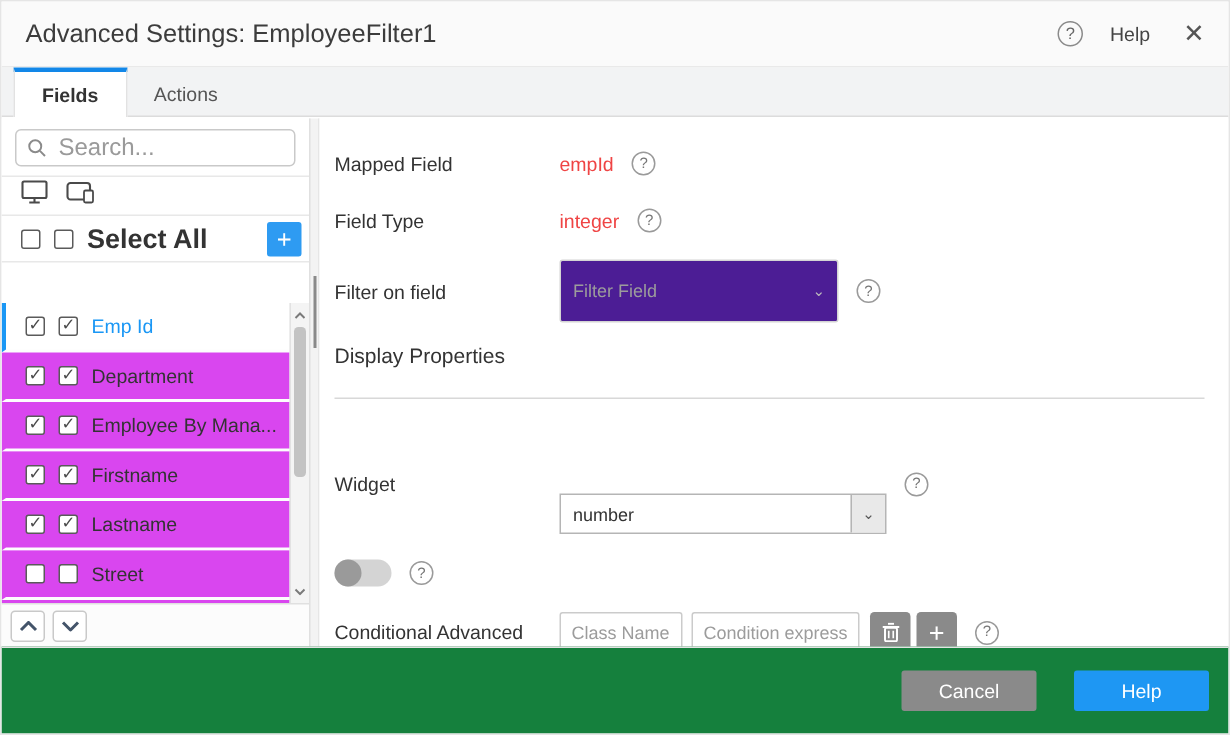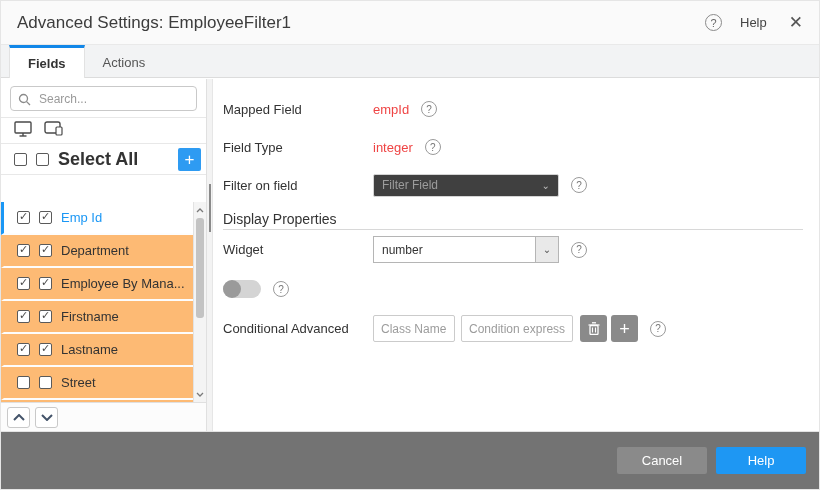"Search..." .search-input { font-size: 12px -> 16px }
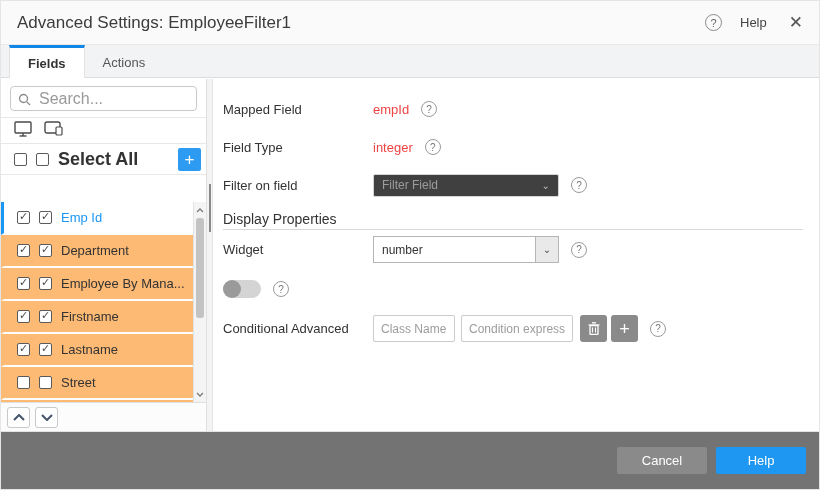"Filter Field" .select-disabled { background: #404040 -> #4c1d95; height: 23px -> 42px }
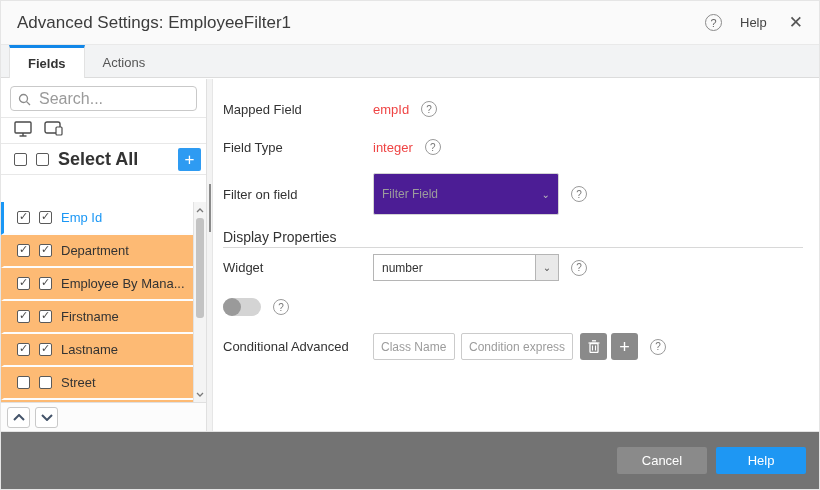"Display Properties" .section-head { margin: 2px 0 6px 0 -> 2px 0 23px 0; padding-bottom: 2px -> 20px }
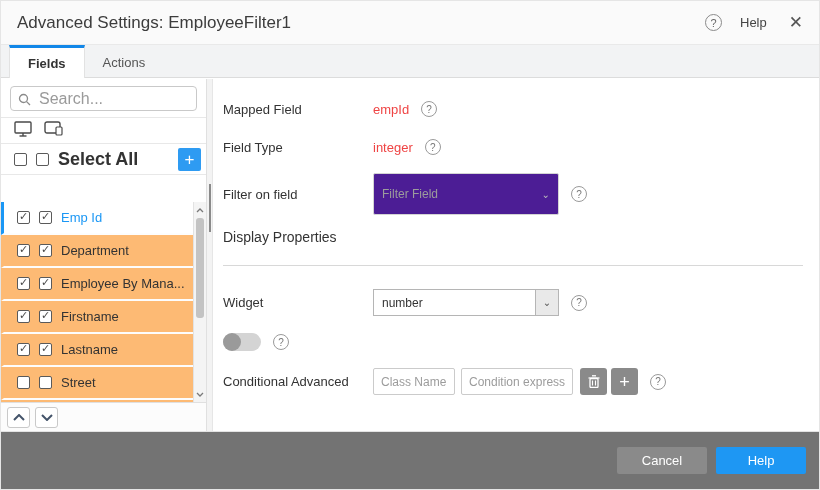"Department" .field-row { background: #fdba74 -> #d946ef }
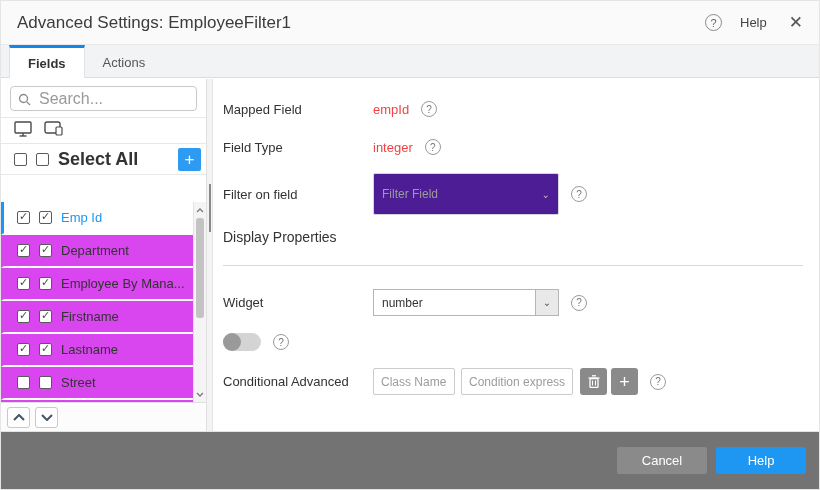"number" .select-box { margin-top: none -> 40px; width: 186px -> 218px }
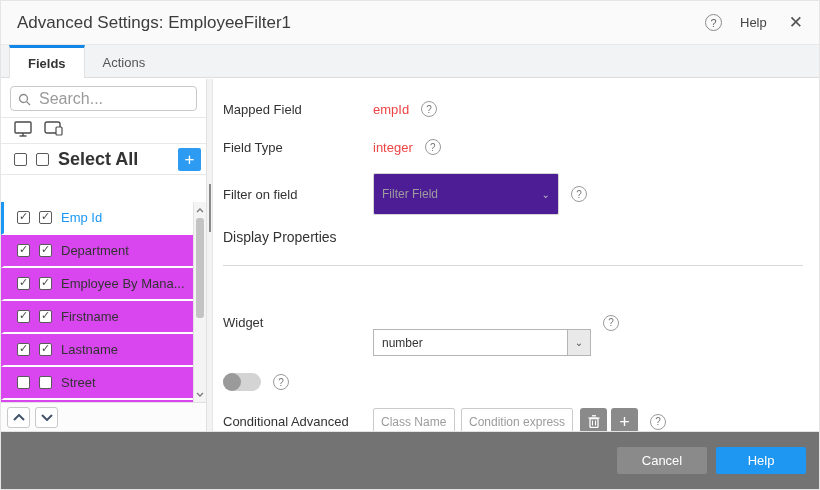"Cancel" .footer { background: #737373 -> #15803d; gap: 9px -> 25px }
